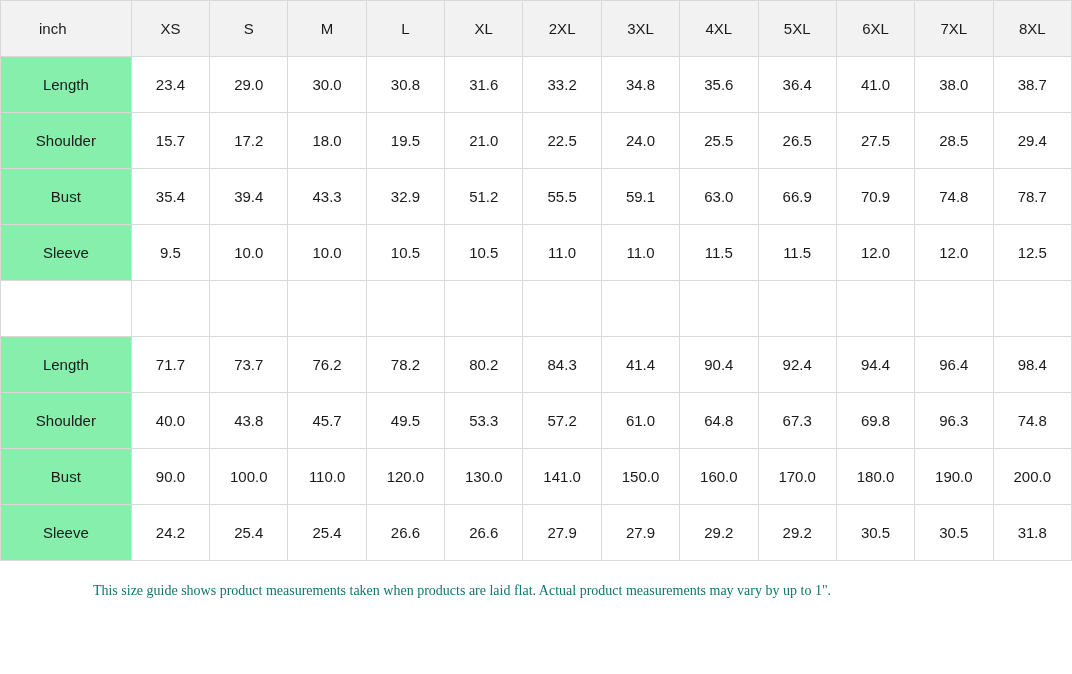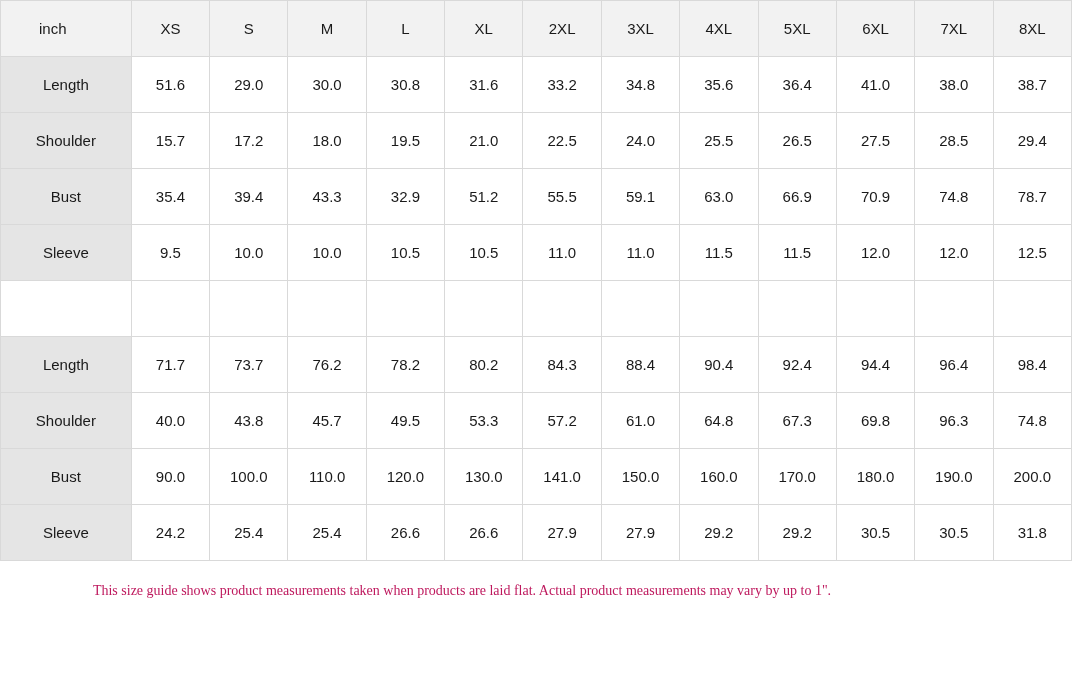"Length" table.size-table td.rowhead { background: #e5e5e5 -> #86efac }
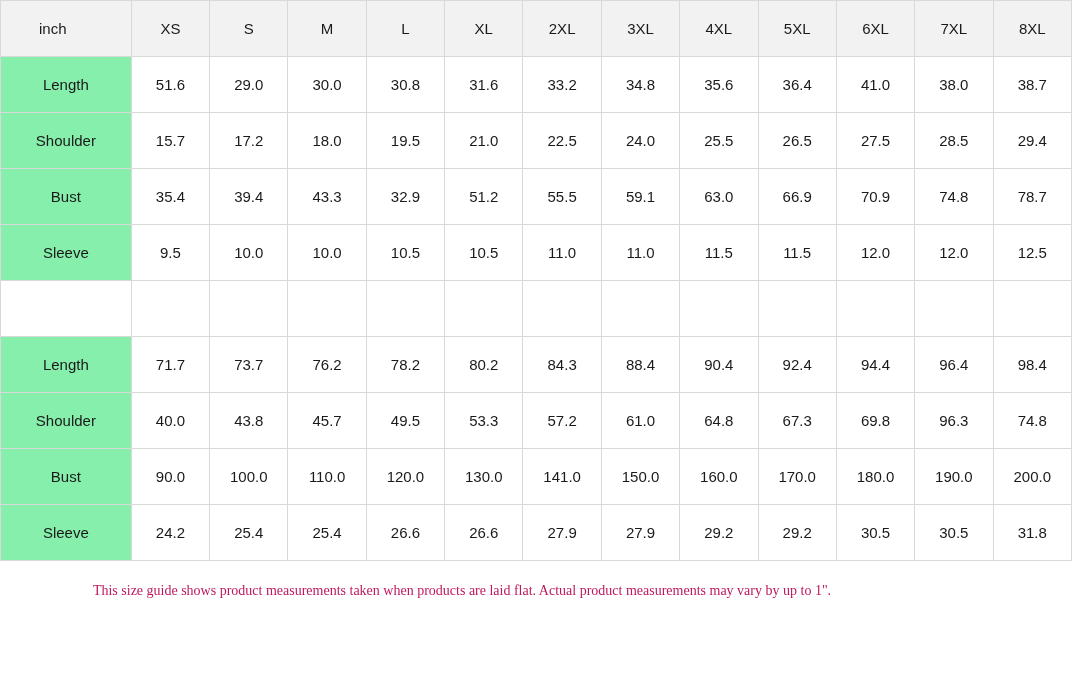"51.6" td.datacell { text: 51.6 -> 23.4 }
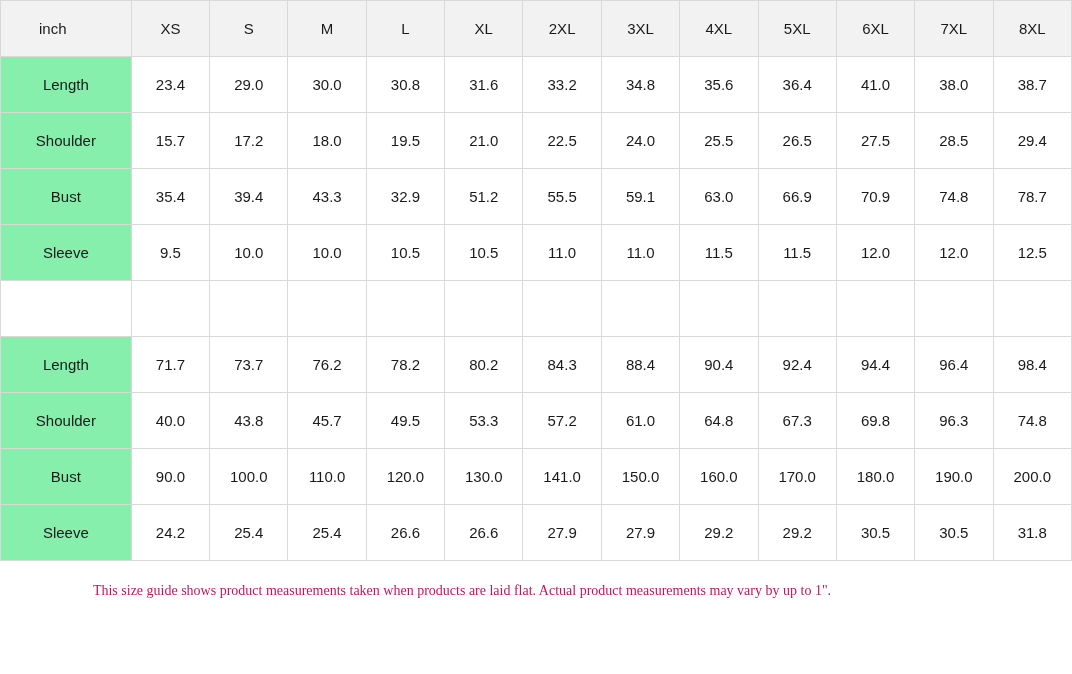"88.4" td.datacell { text: 88.4 -> 41.4 }
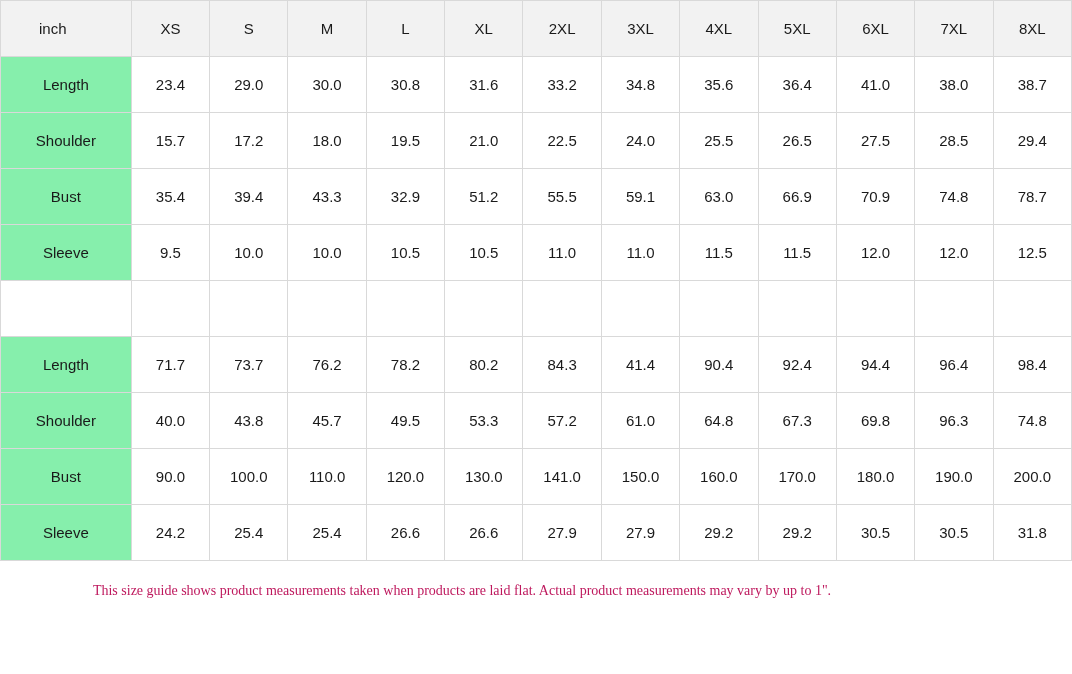"This size guide shows product" .footnote { color: #be185d -> #0f766e }
